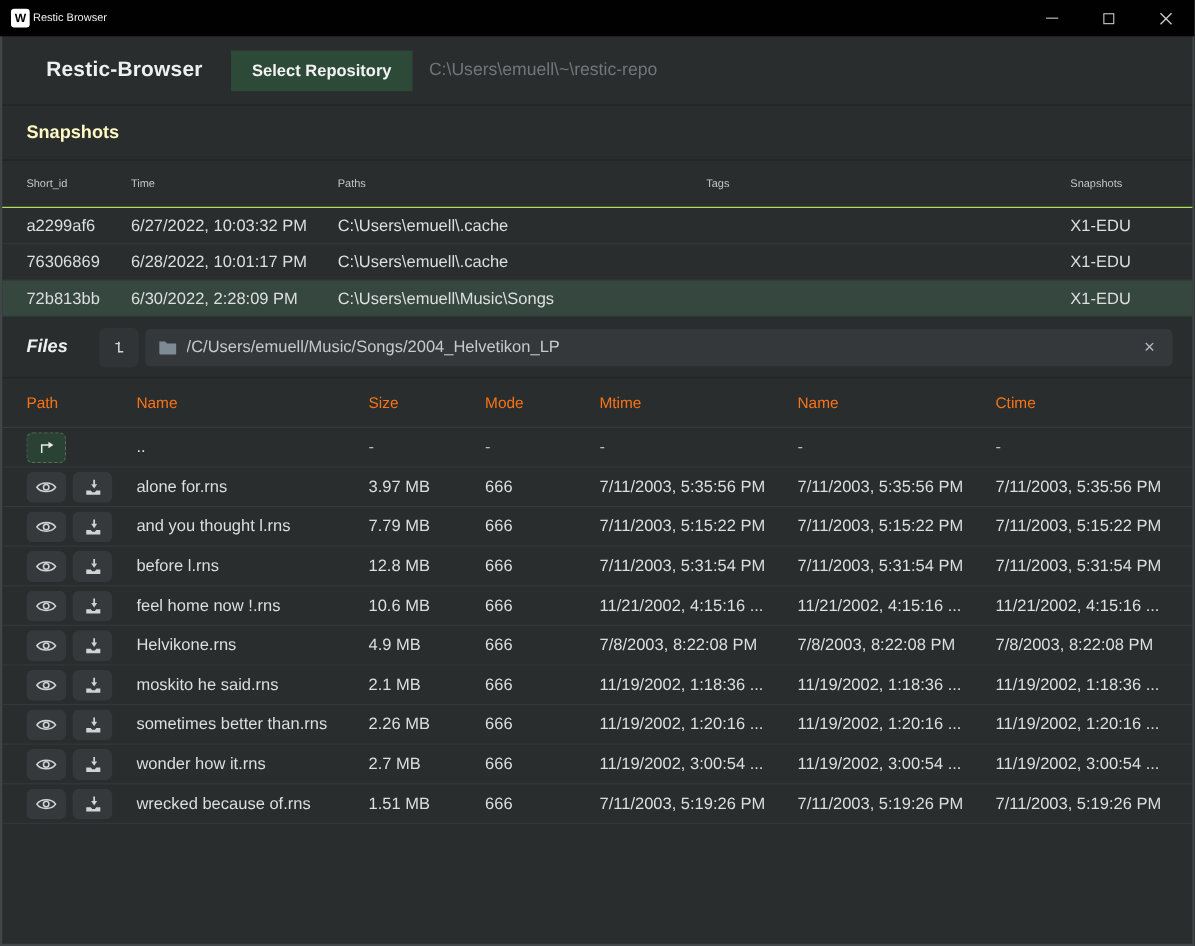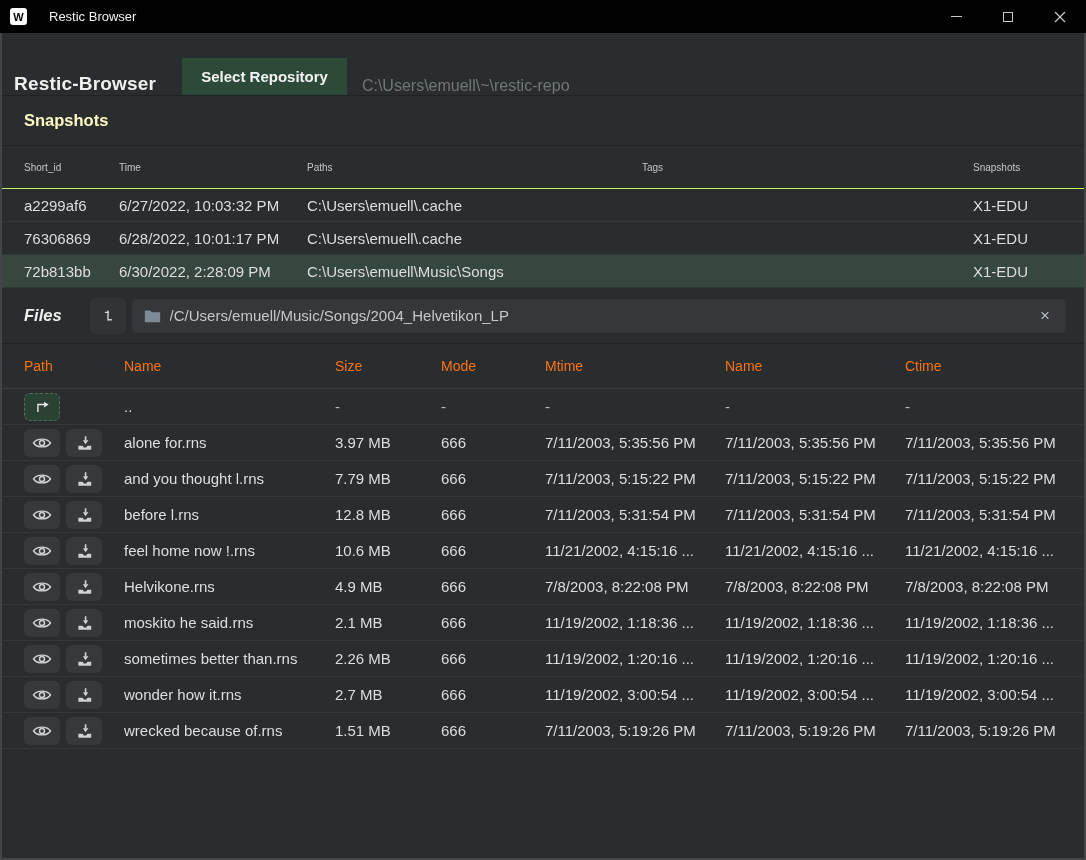"Restic Browser" .tb-title { font-size: 13px -> 10px; margin-left: 22px -> 3px }
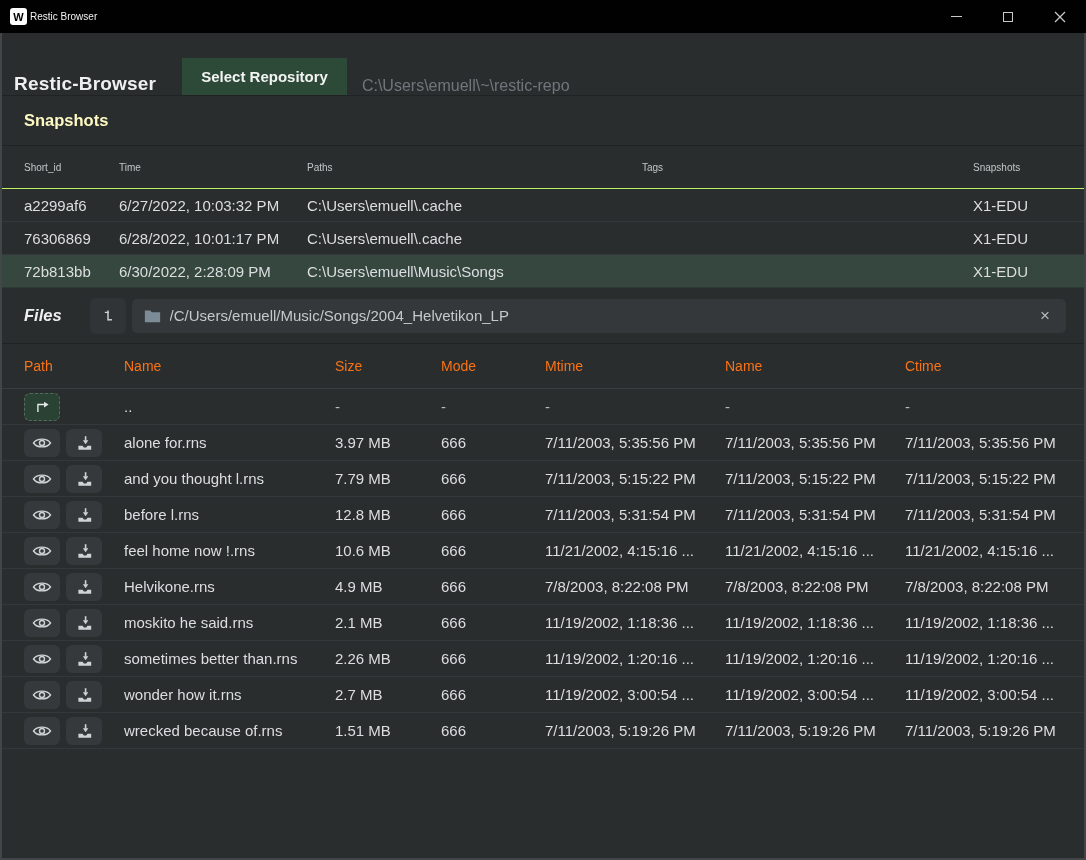"Restic-Browser" .appbar { align-items: flex-end -> center; padding: 0 12px -> 0 40px }
